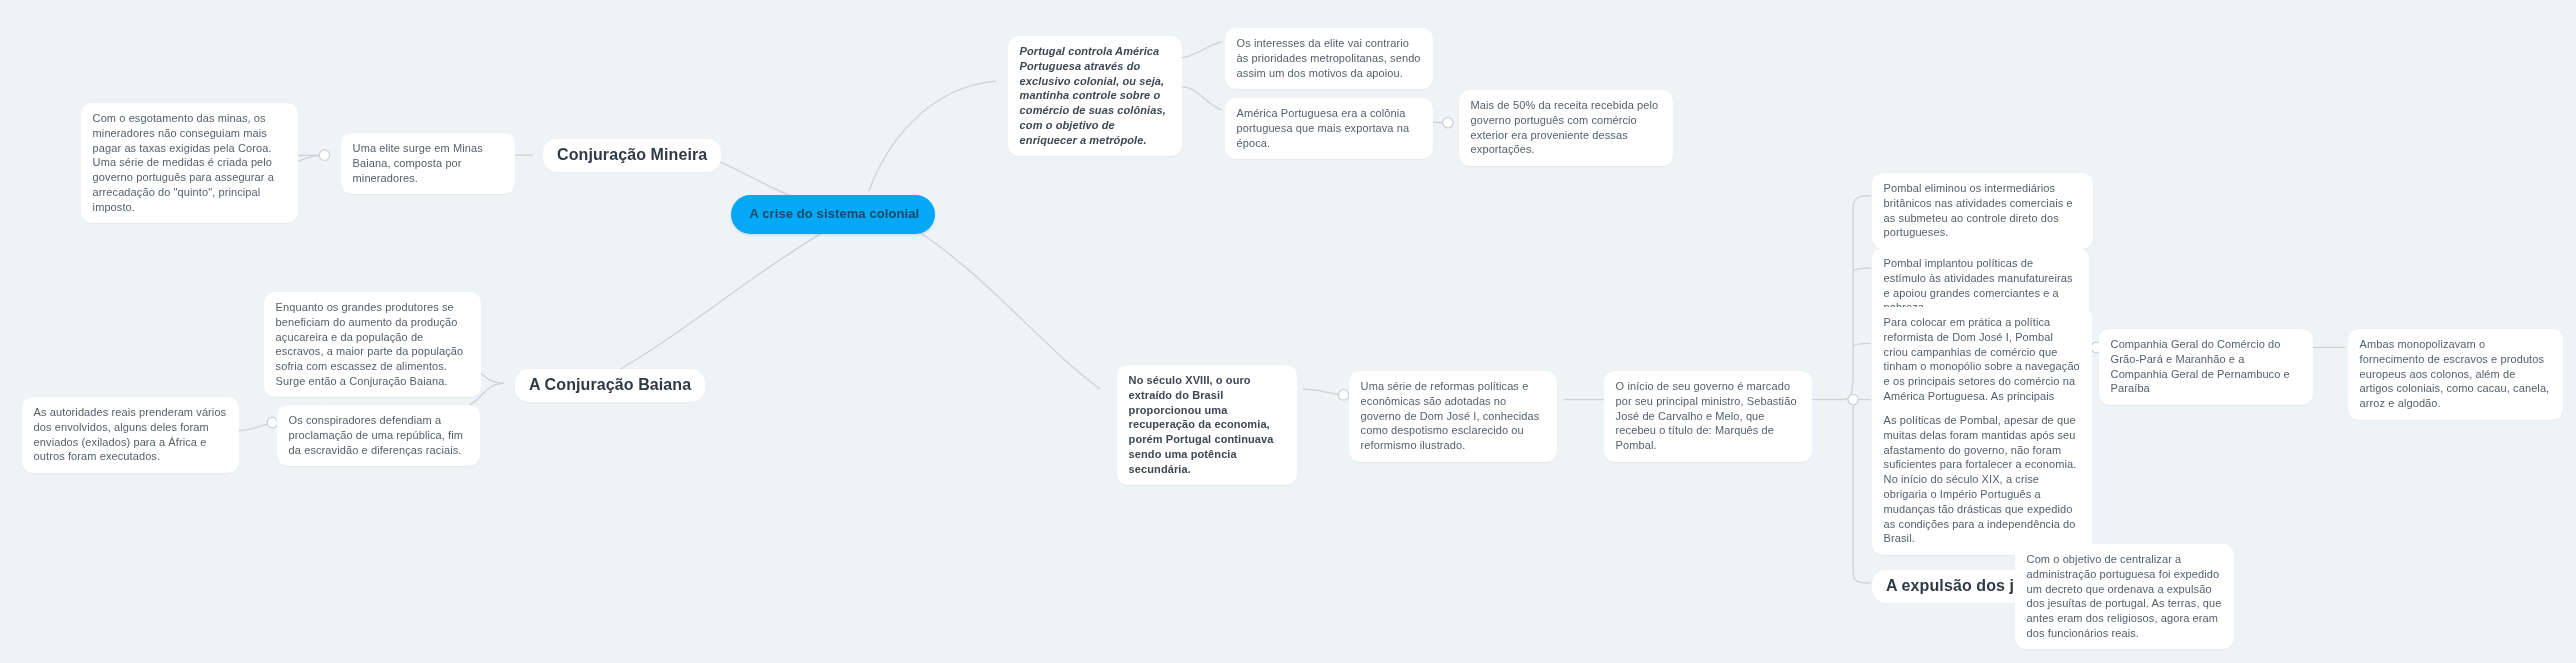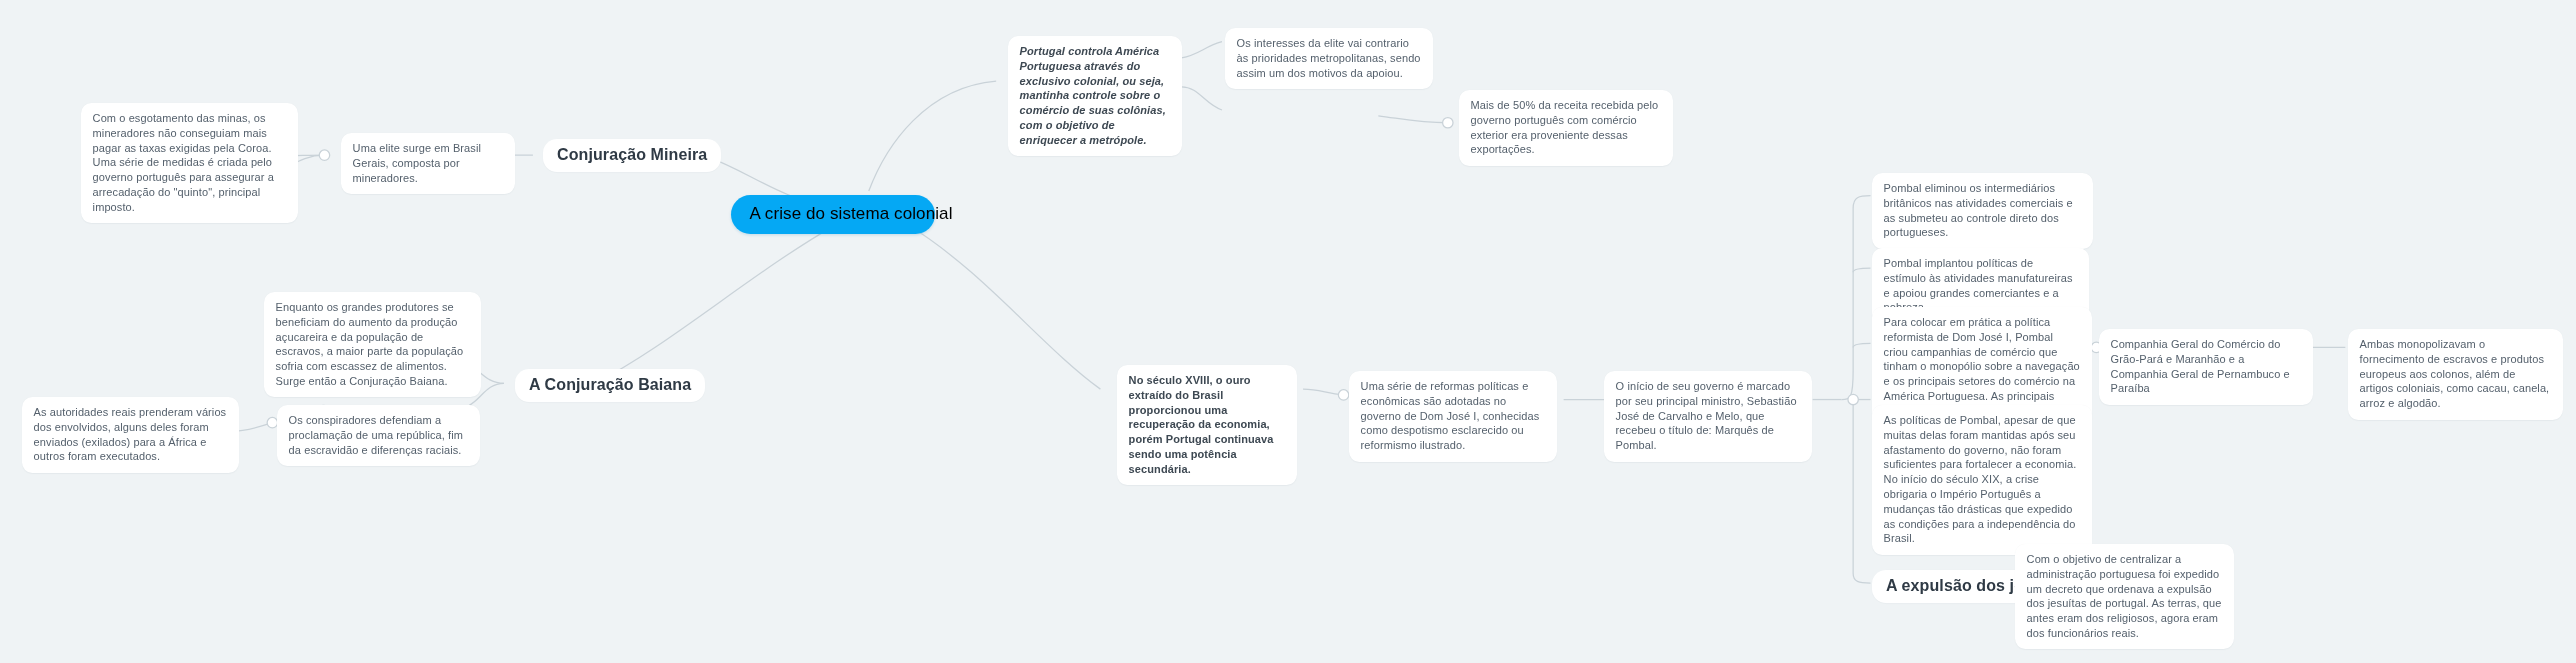"América Portuguesa era a colônia" div.node { html: none -> <div>América Portuguesa era a colônia portuguesa que mais exportava na época.</div> }
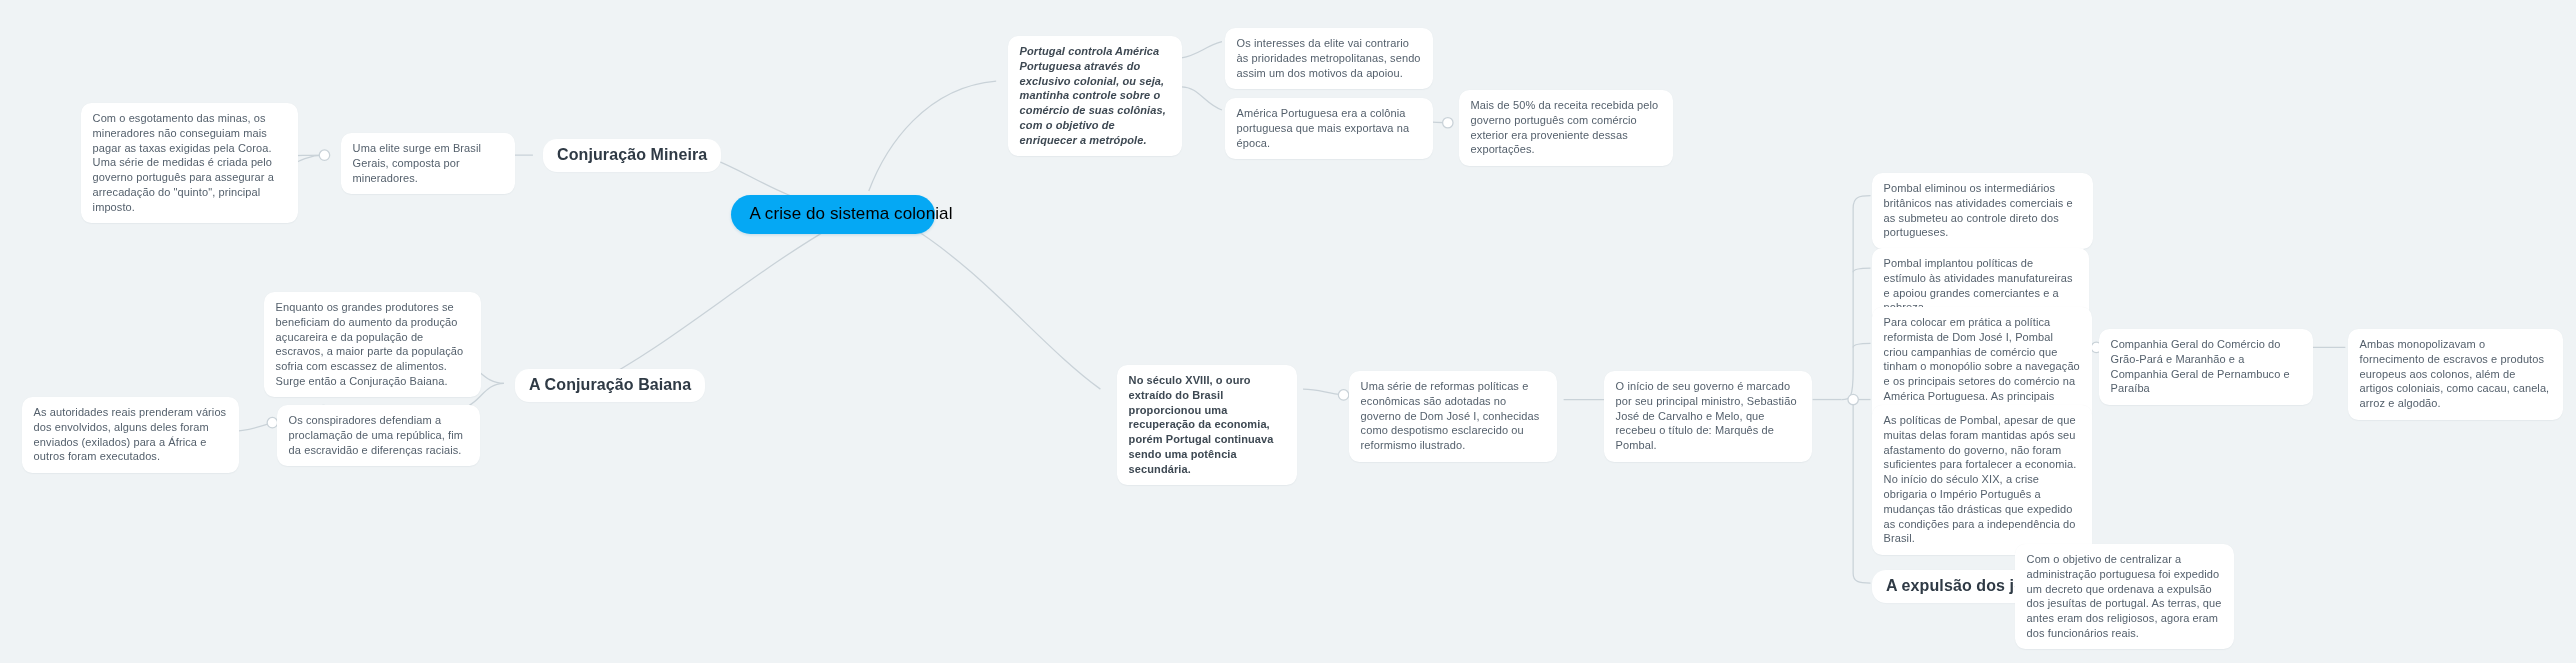"Uma elite surge em Brasil" div.node { text: Brasil Gerais -> Minas Baiana }
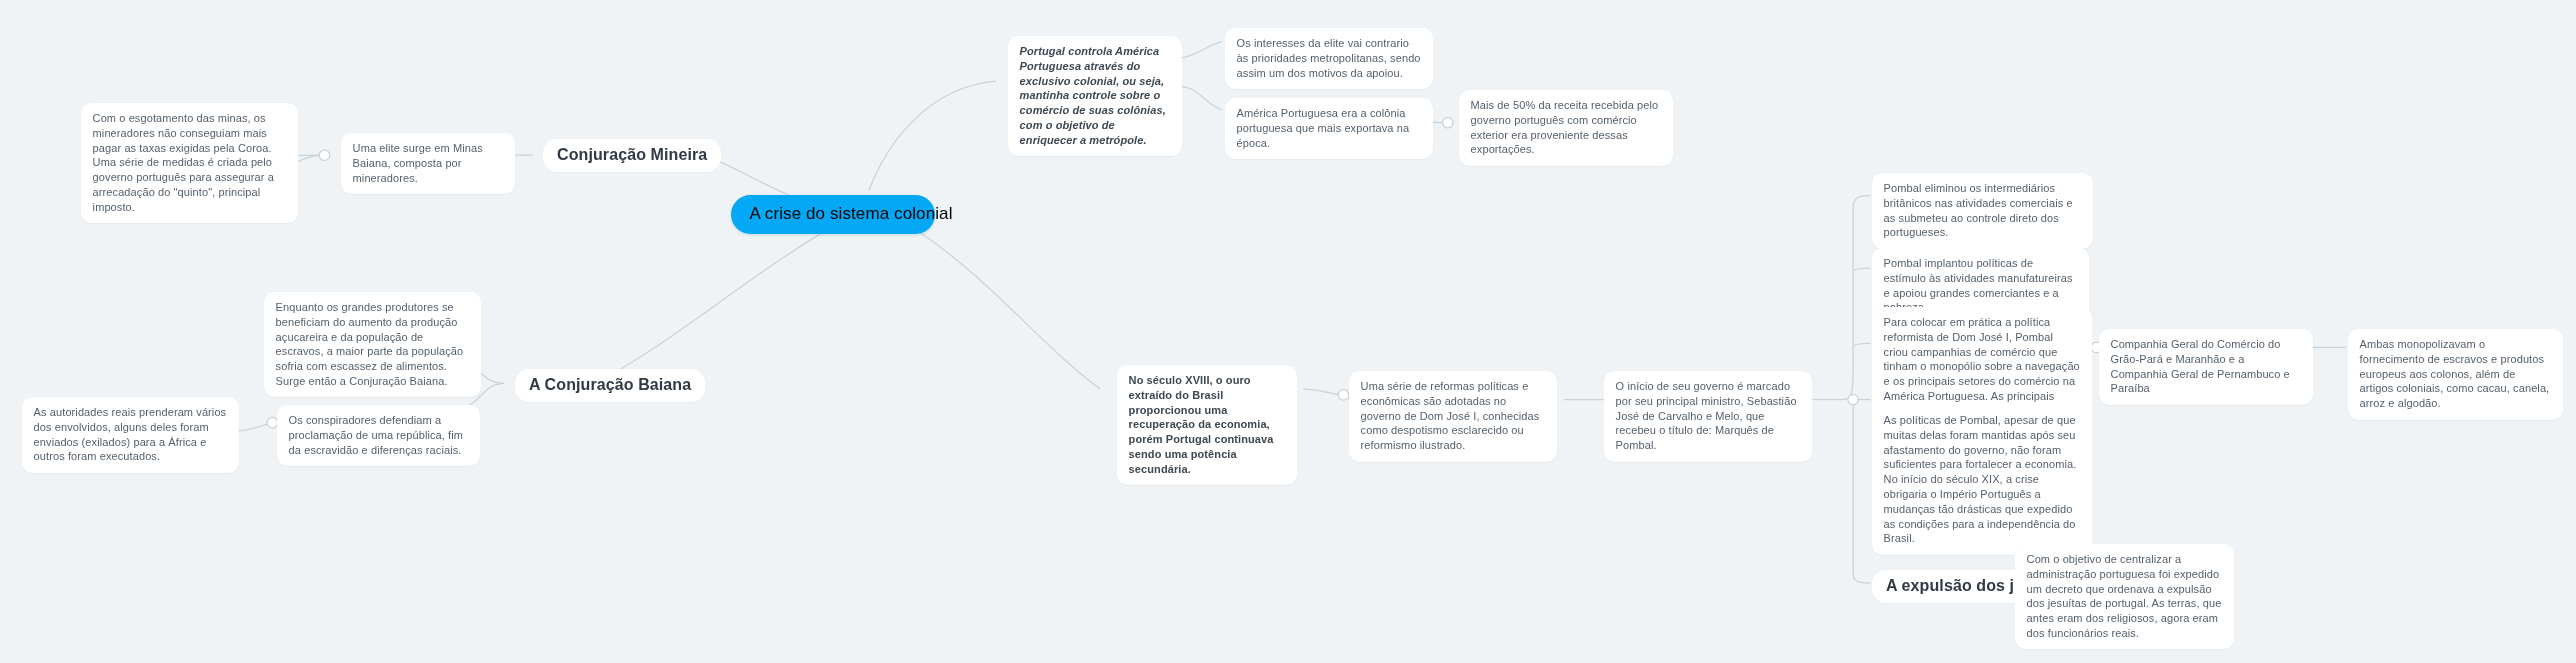"A crise do sistema colonial" .node.root { color: #000000 -> #0c4a6e; font-size: 17px -> 13px; font-weight: normal -> bold }
